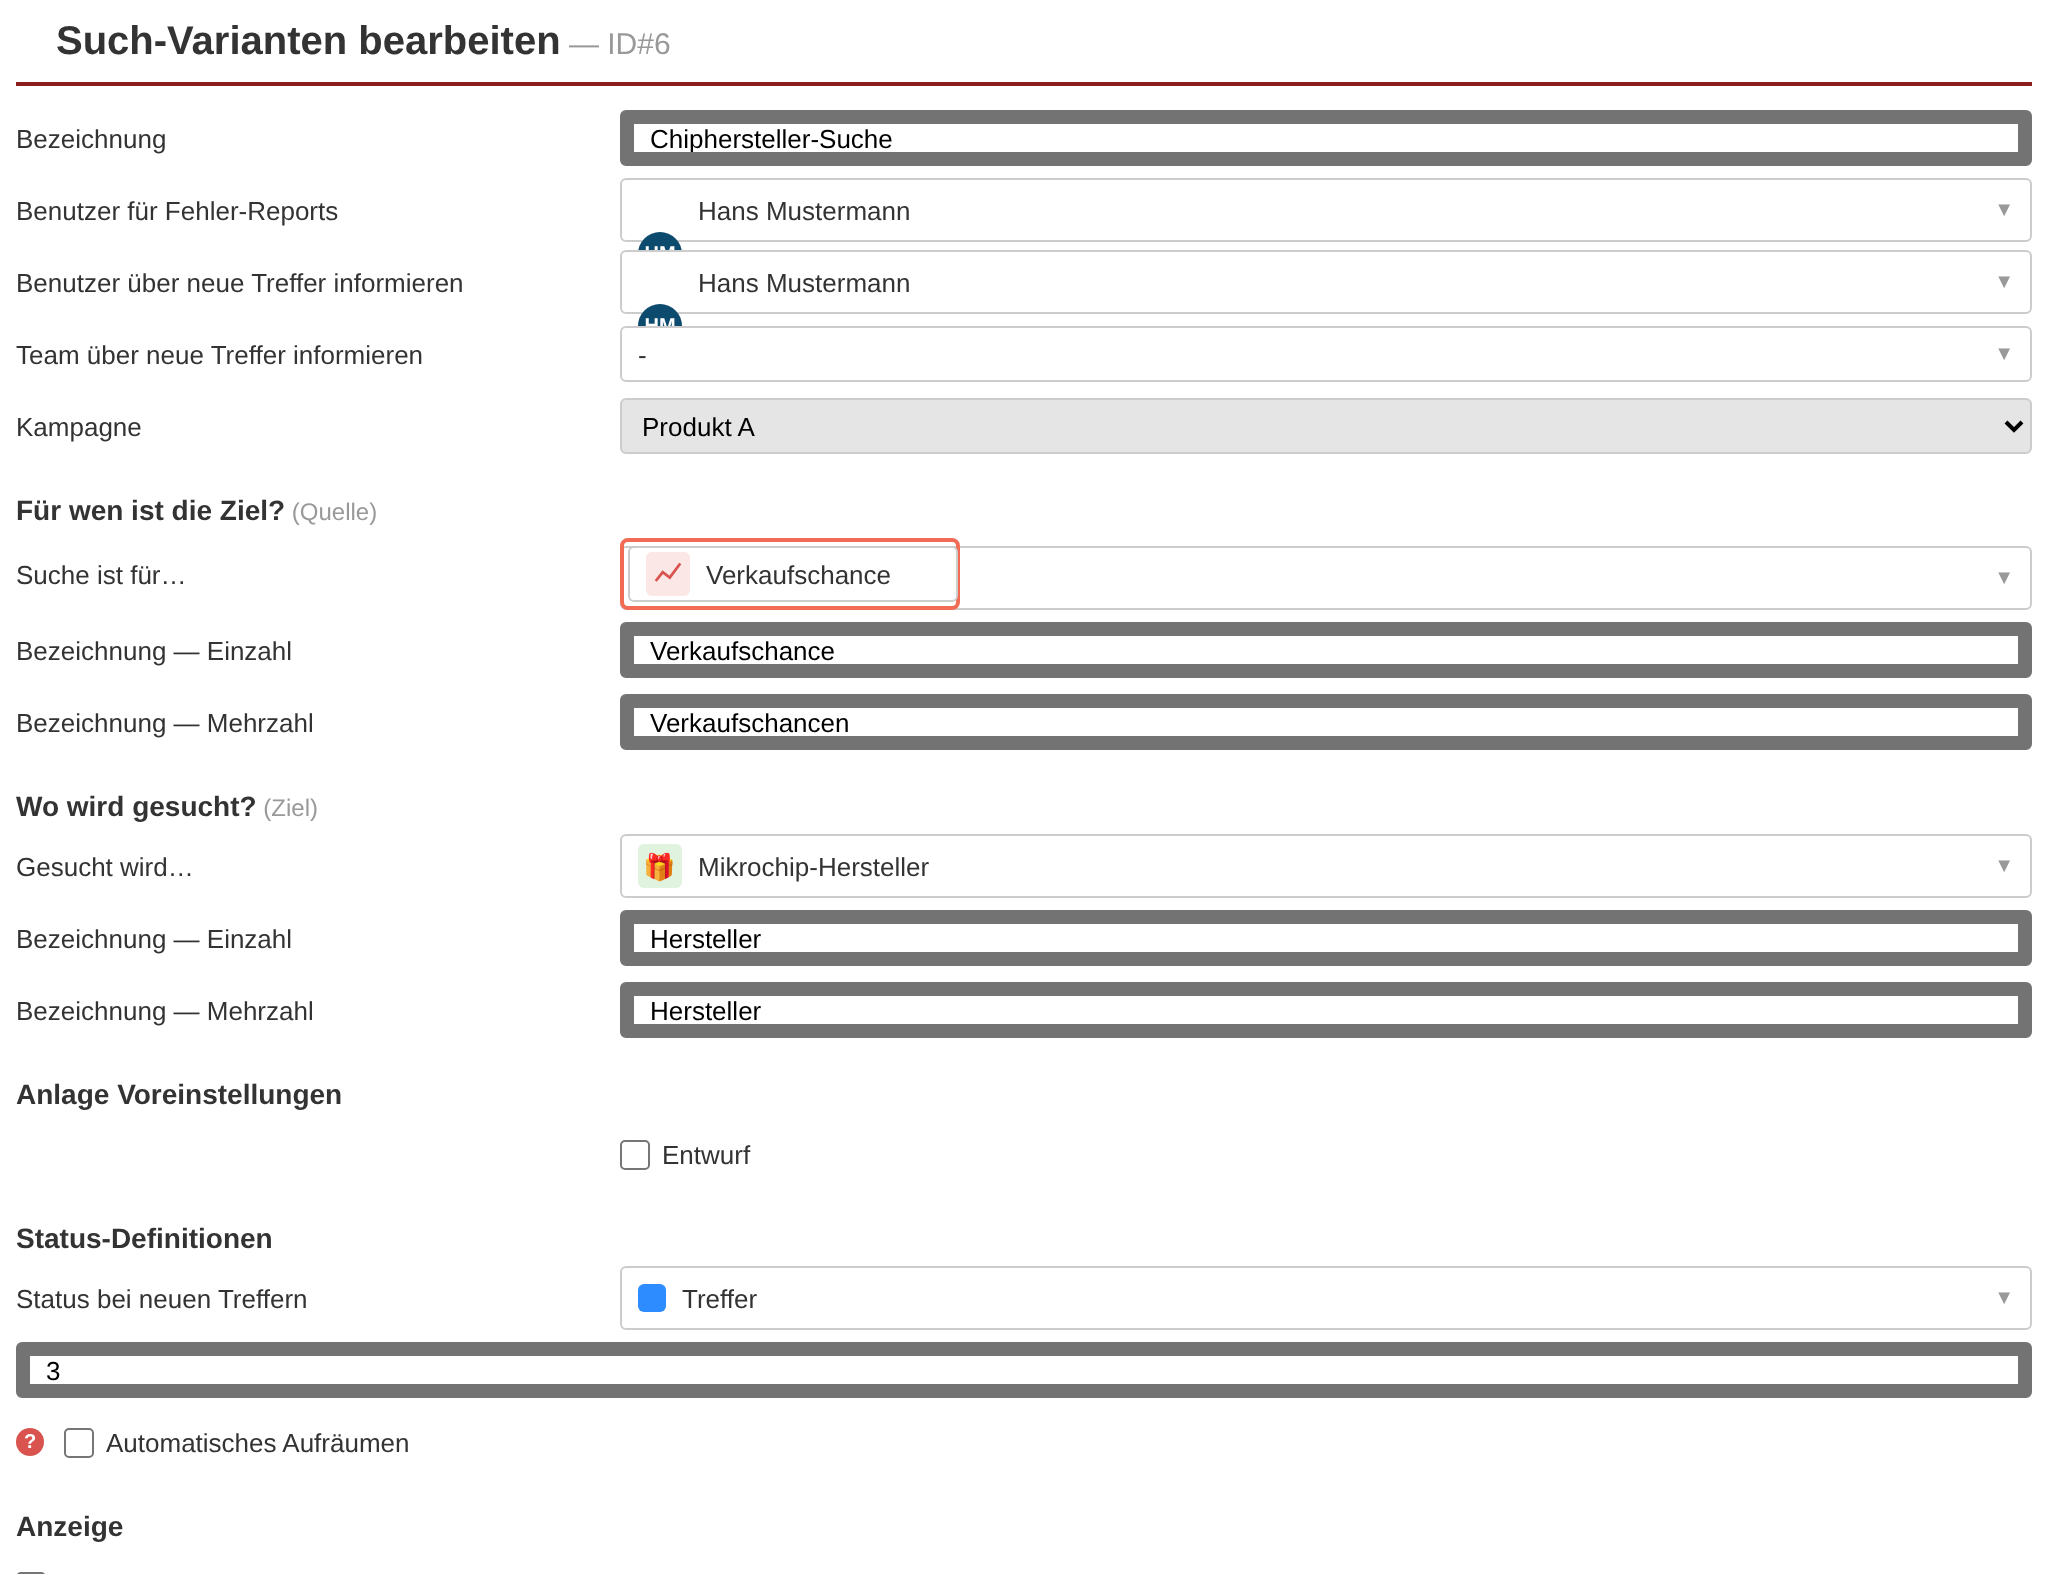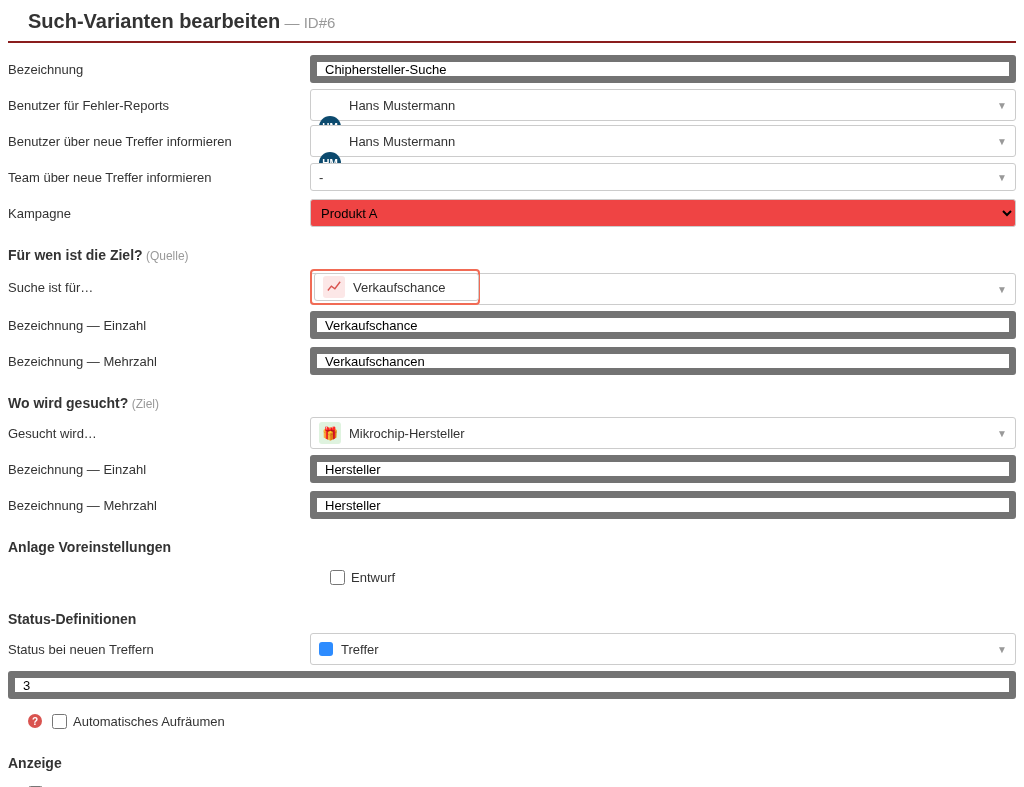"Produkt A" .native-select { background: #ef4444 -> #e5e5e5 }
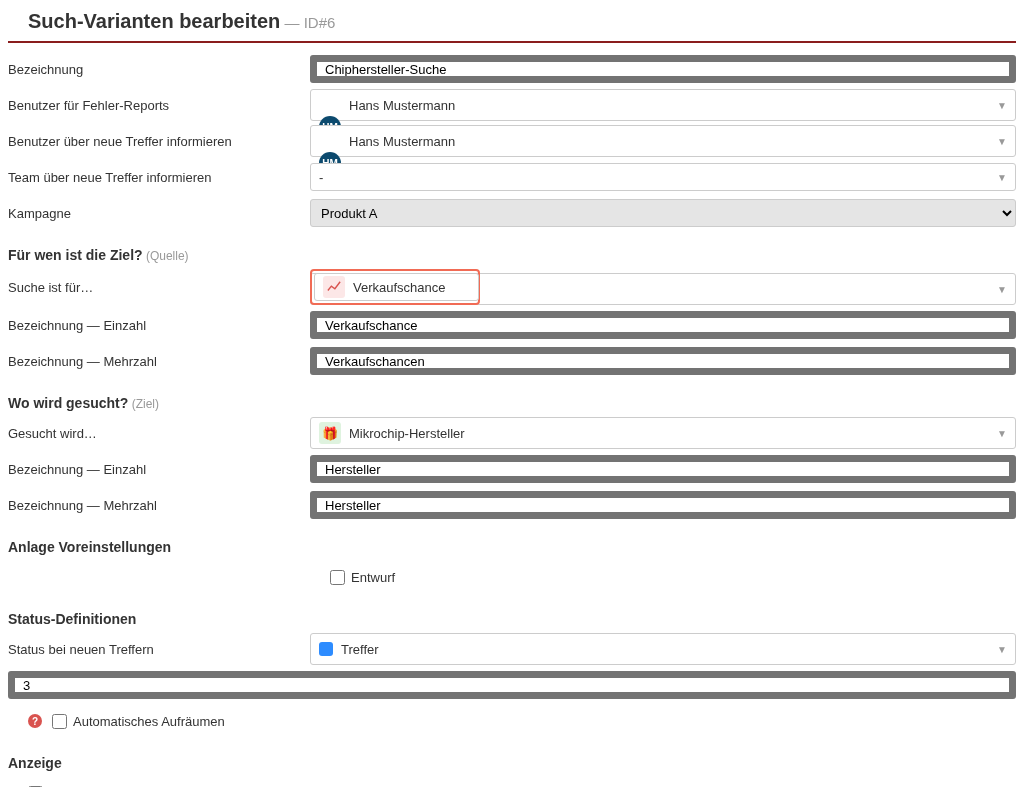"Entwurf" .checkbox-row { margin-left: 20px -> none }
